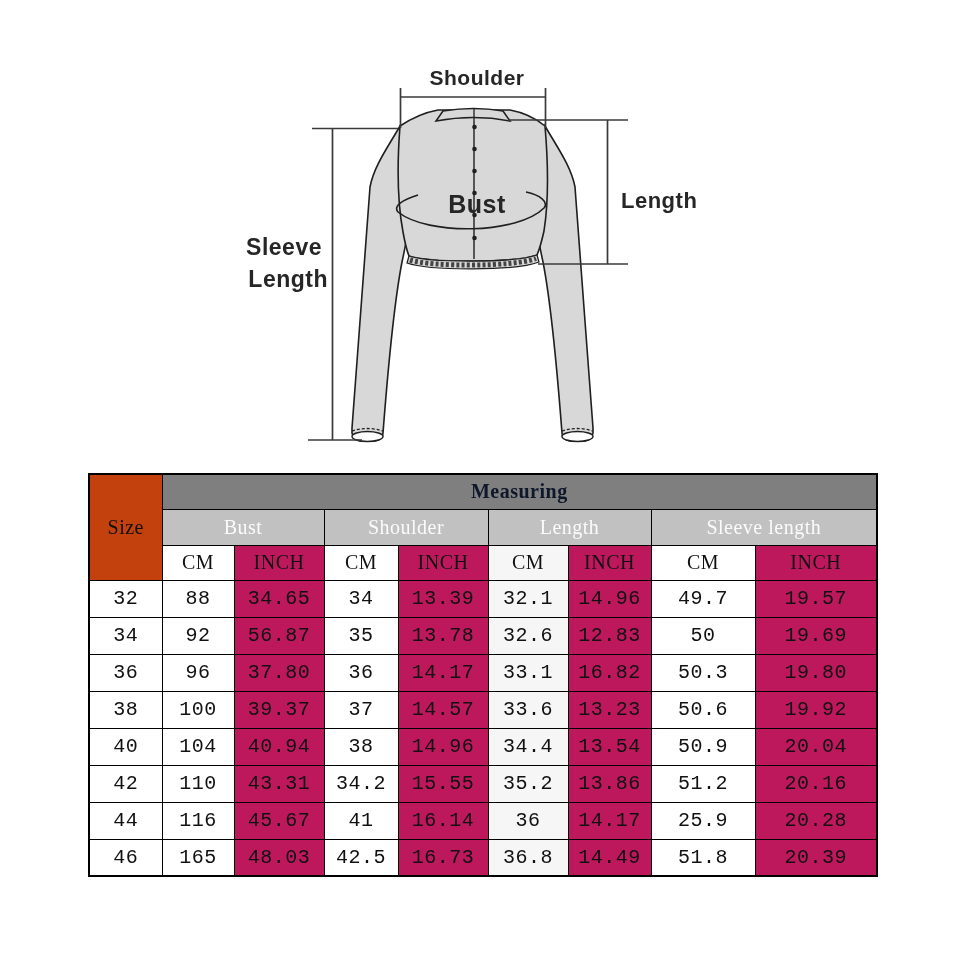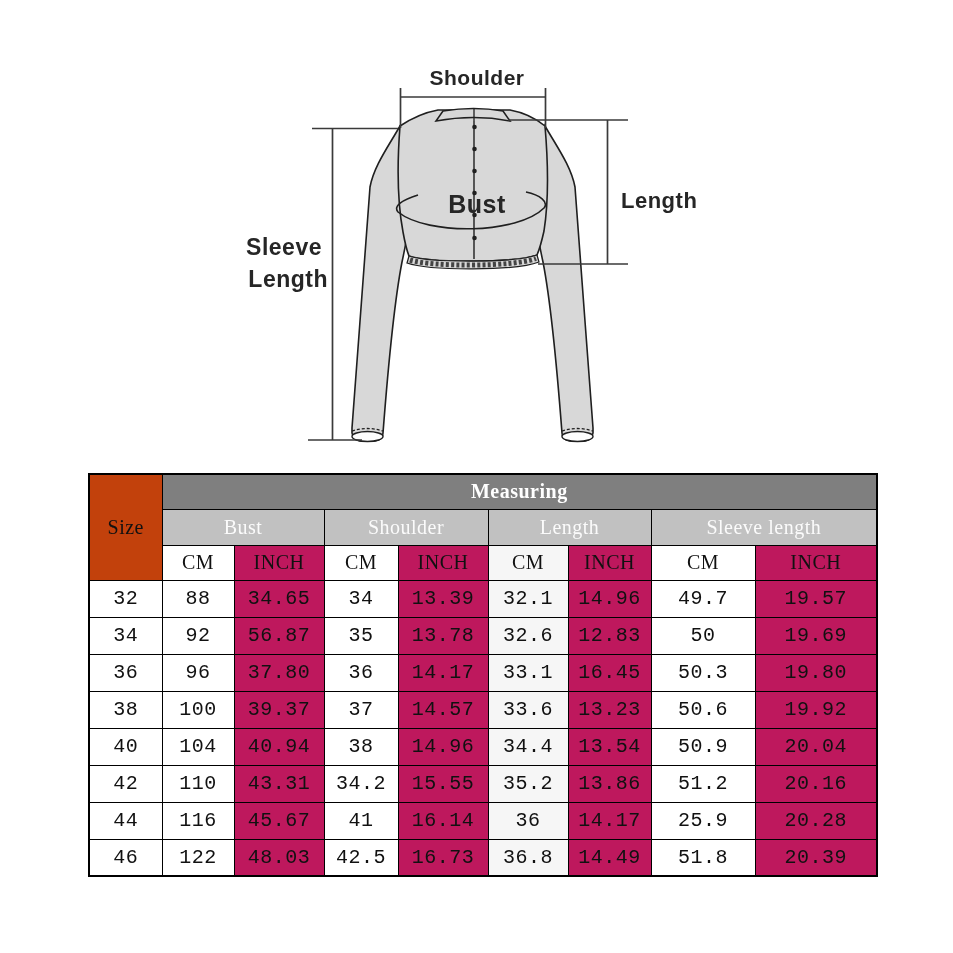"Measuring" td.mh { color: #ffffff -> #0f172a }
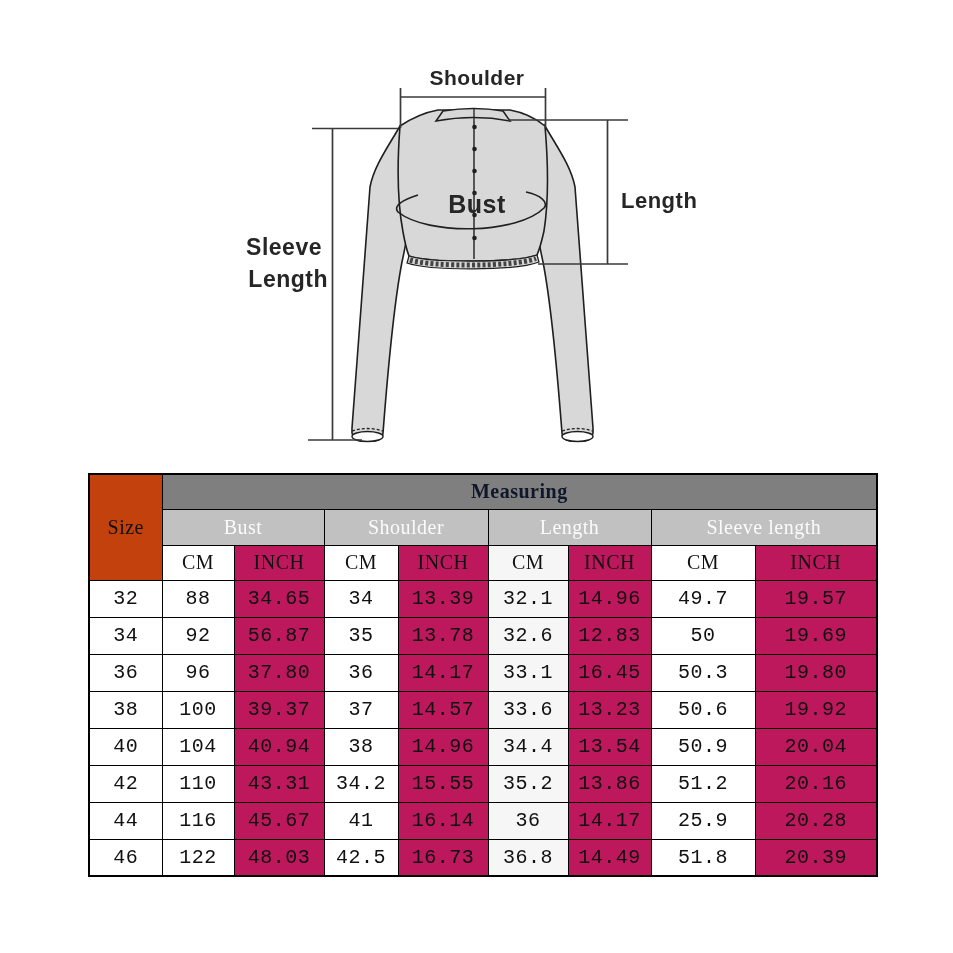"16.45" td.inch { text: 16.45 -> 16.82 }
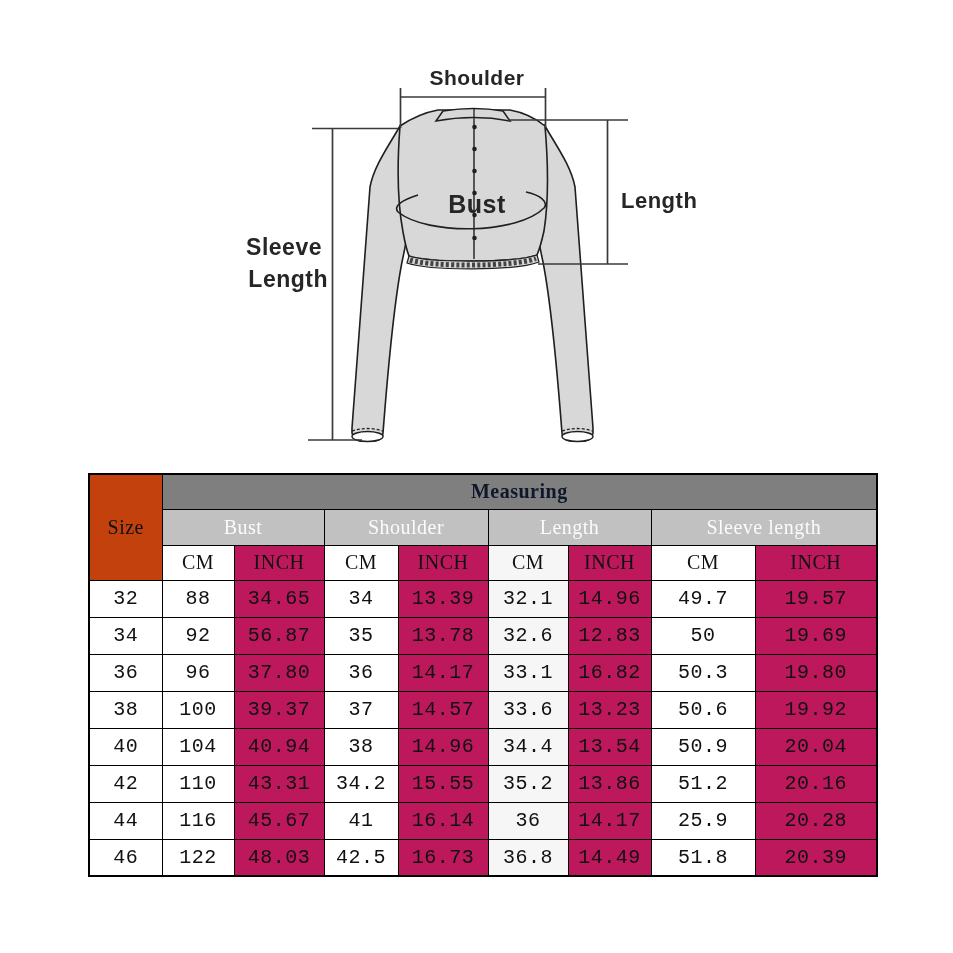"122" td { text: 122 -> 165 }
